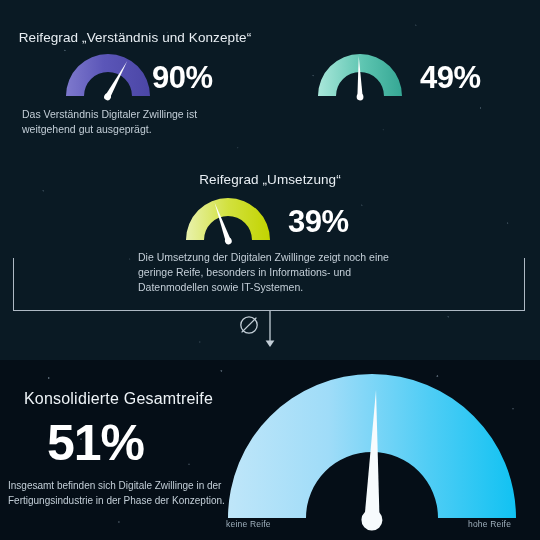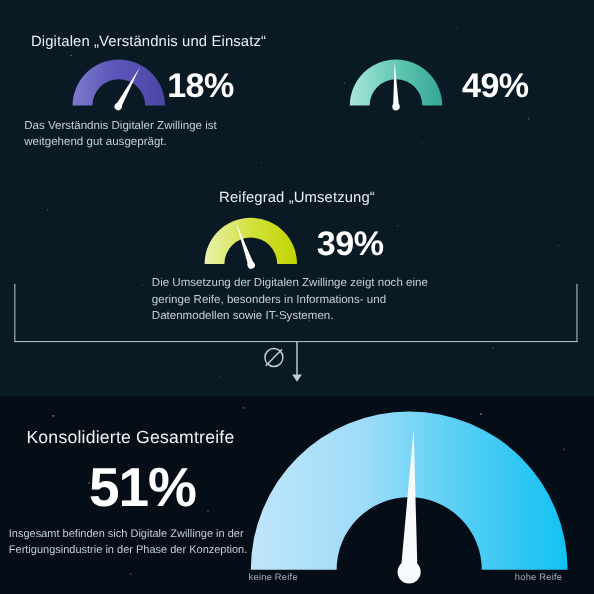"Digitalen „Verständnis und Einsatz“" div.kpi-title { text: Digitalen „Verständnis und Einsatz -> Reifegrad „Verständnis und Konzepte }
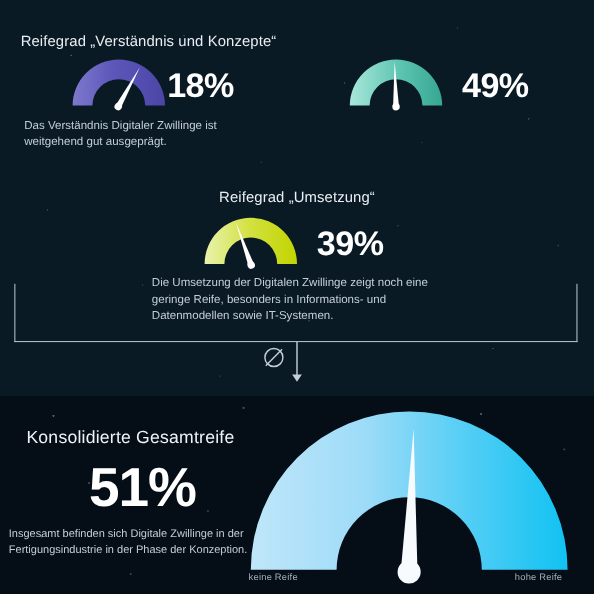"18%" div.kpi-value { text: 18% -> 90% }
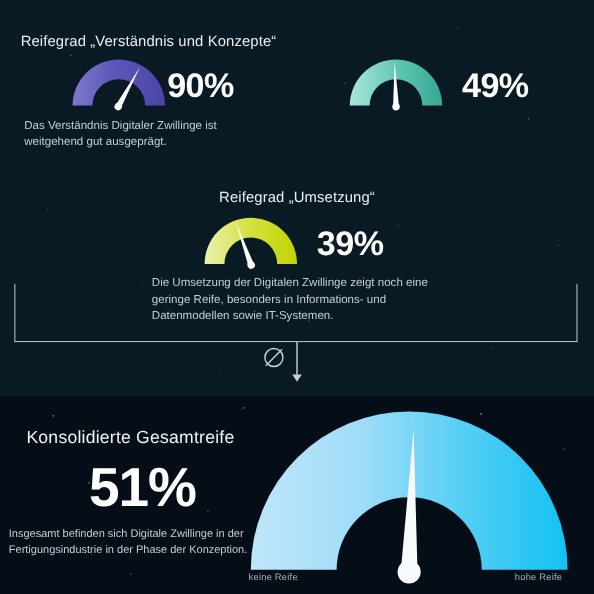"51%" .hero-value { margin-left: 34px -> none }
